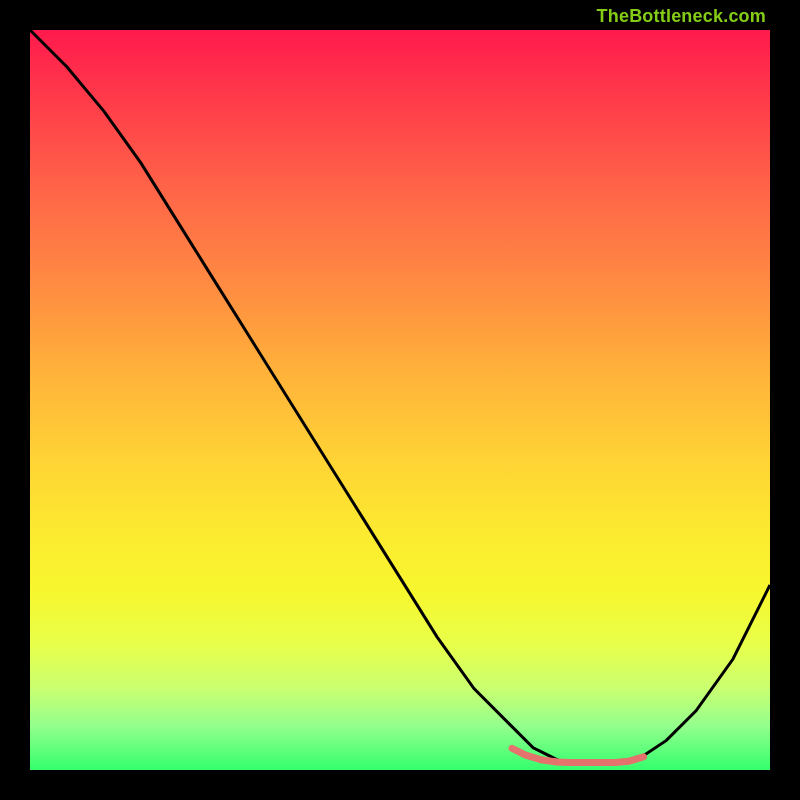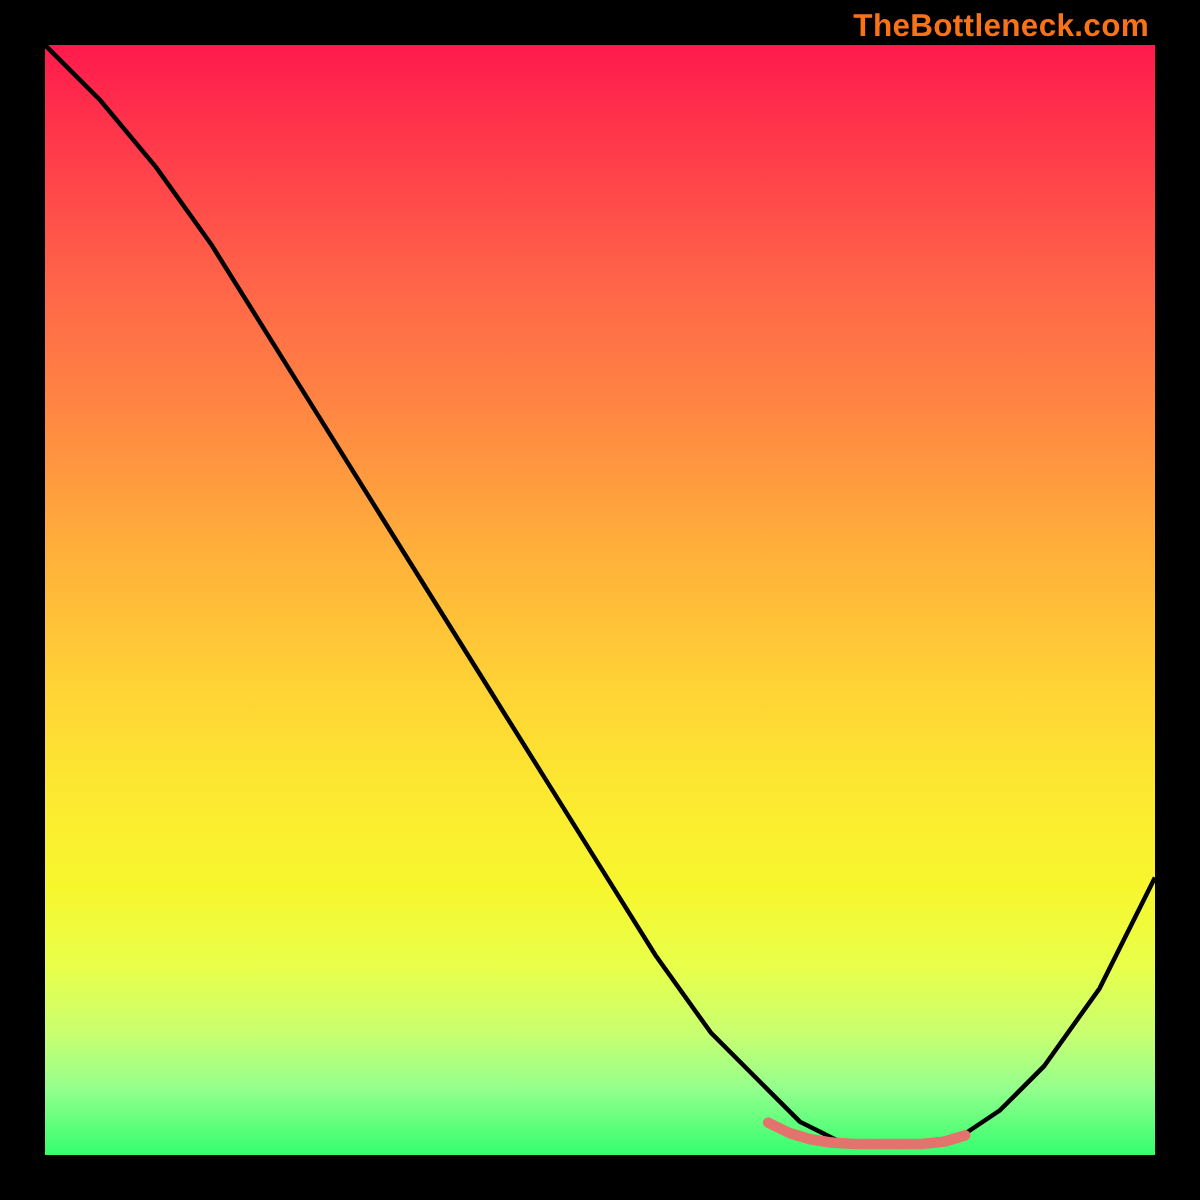"TheBottleneck.com" .attr { color: #f97316 -> #84cc16; font-size: 21px -> 18px }
